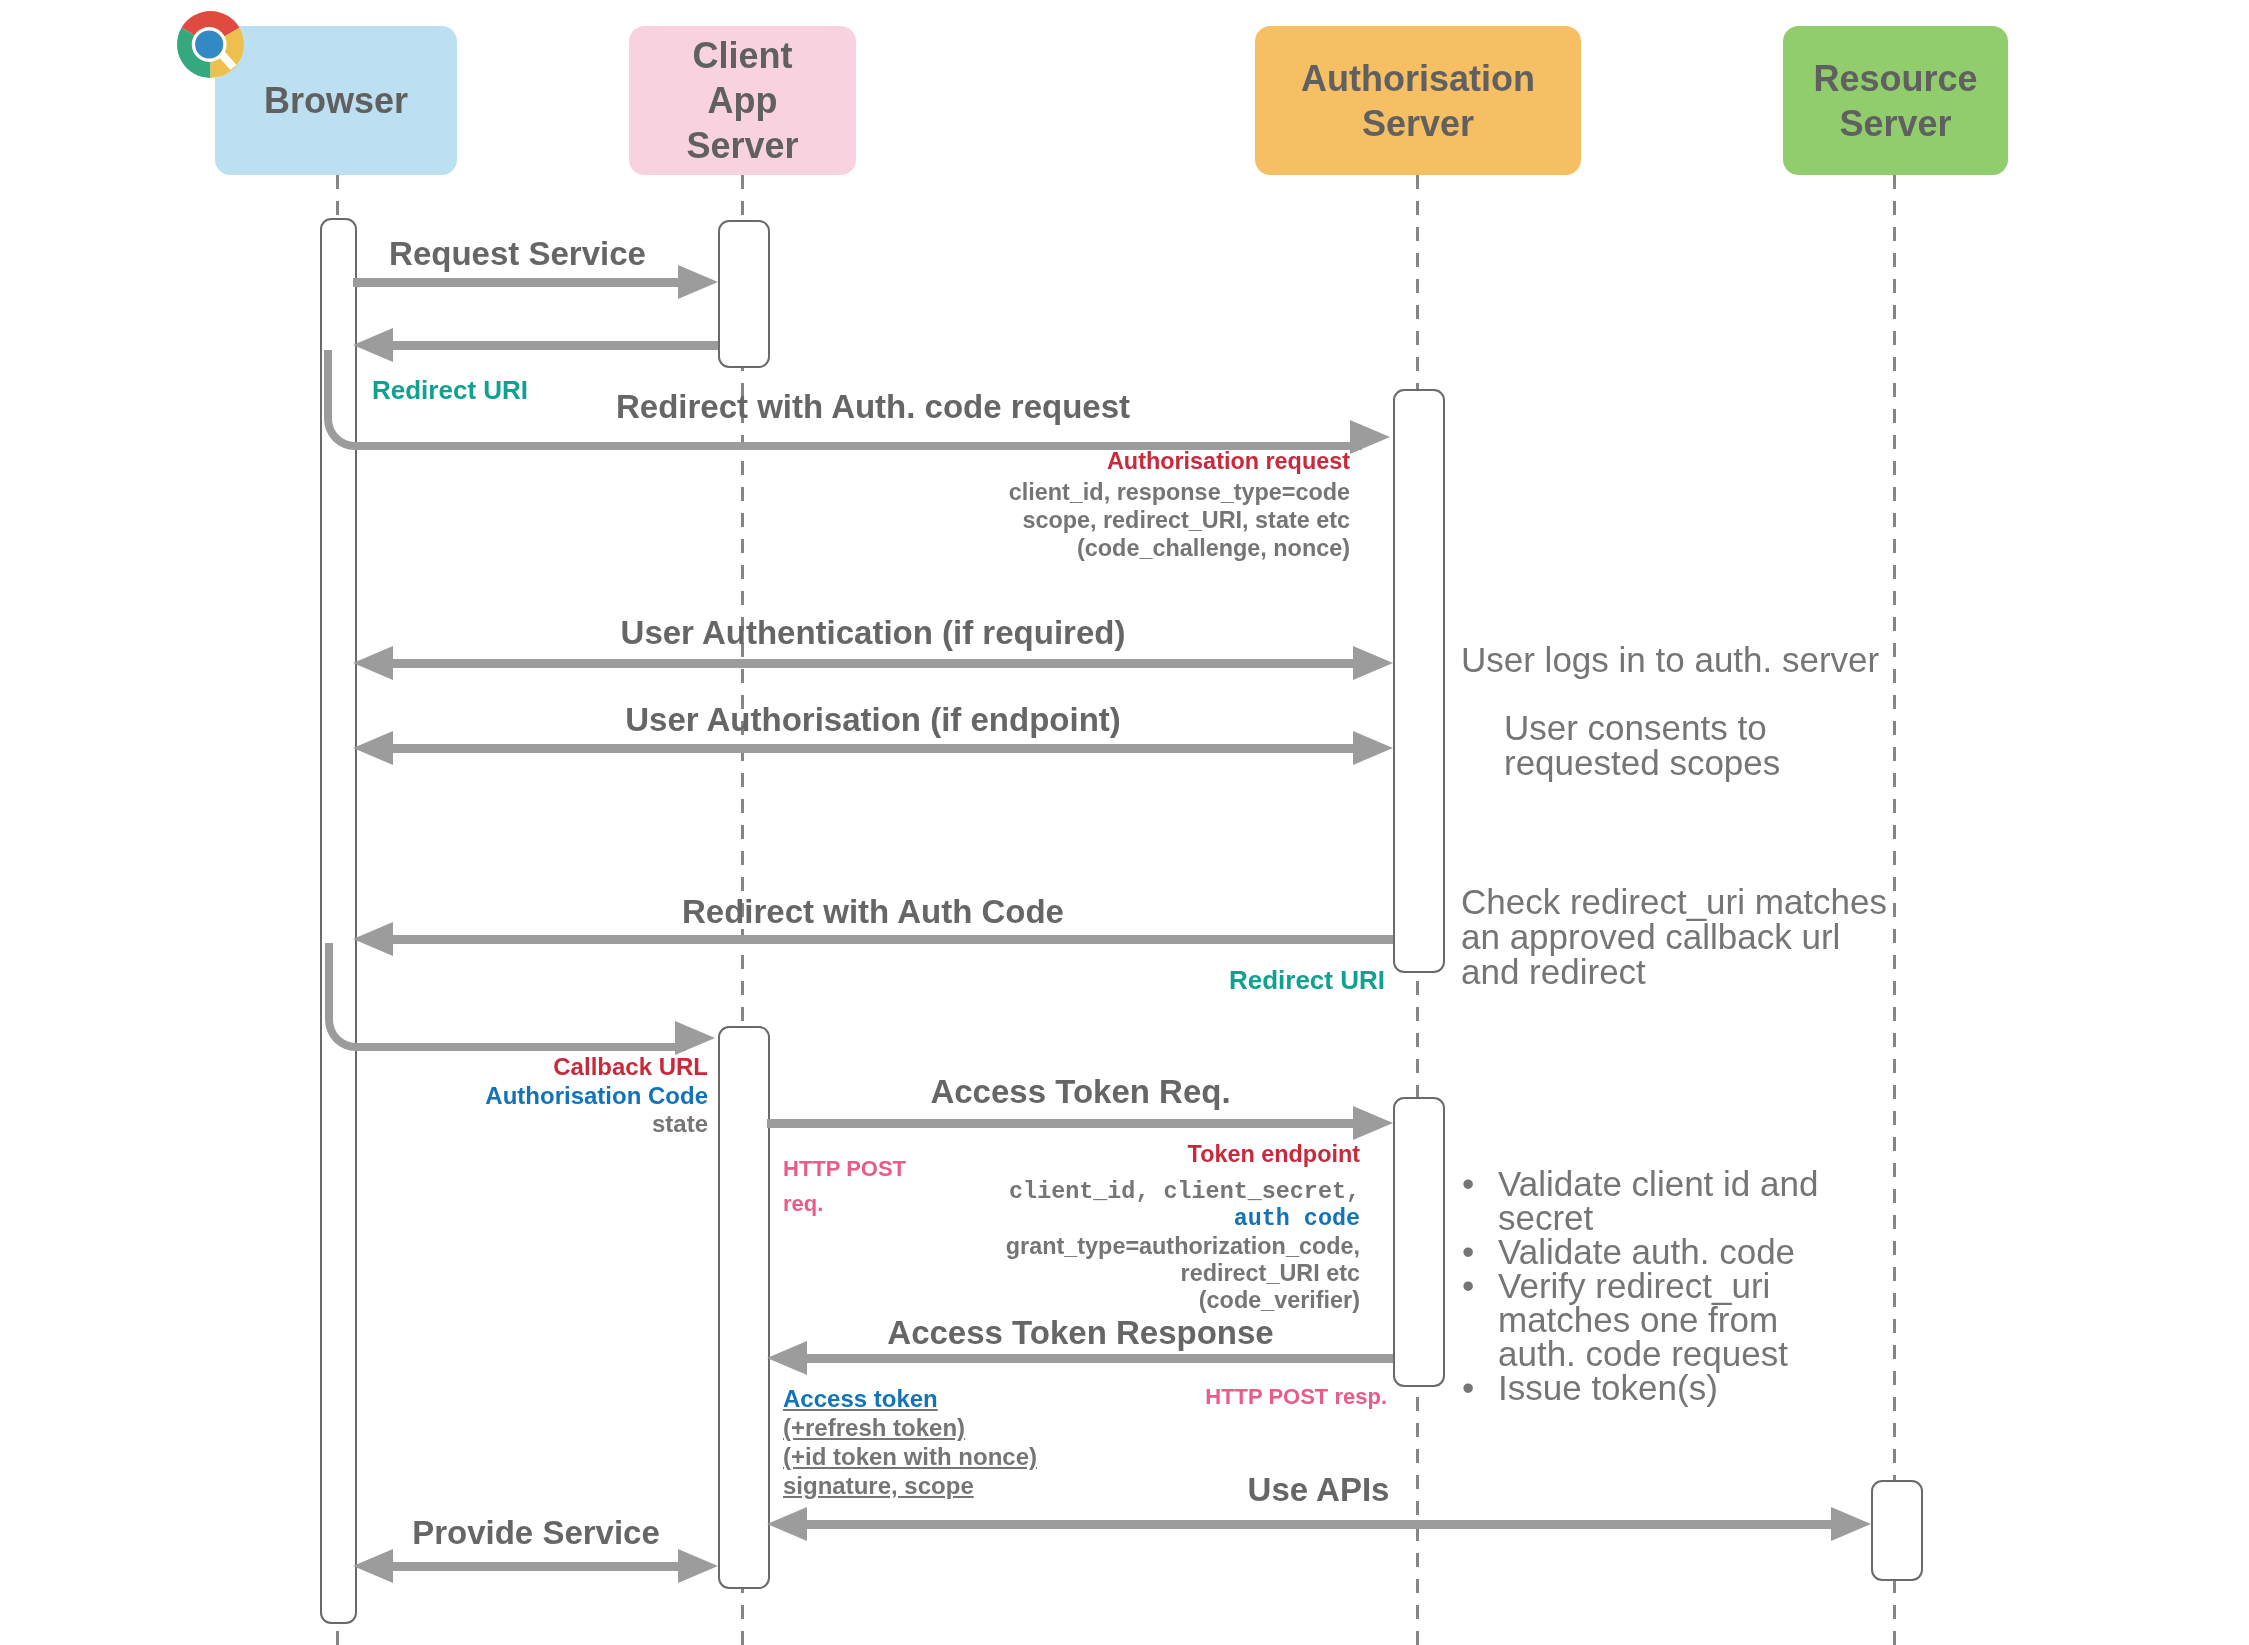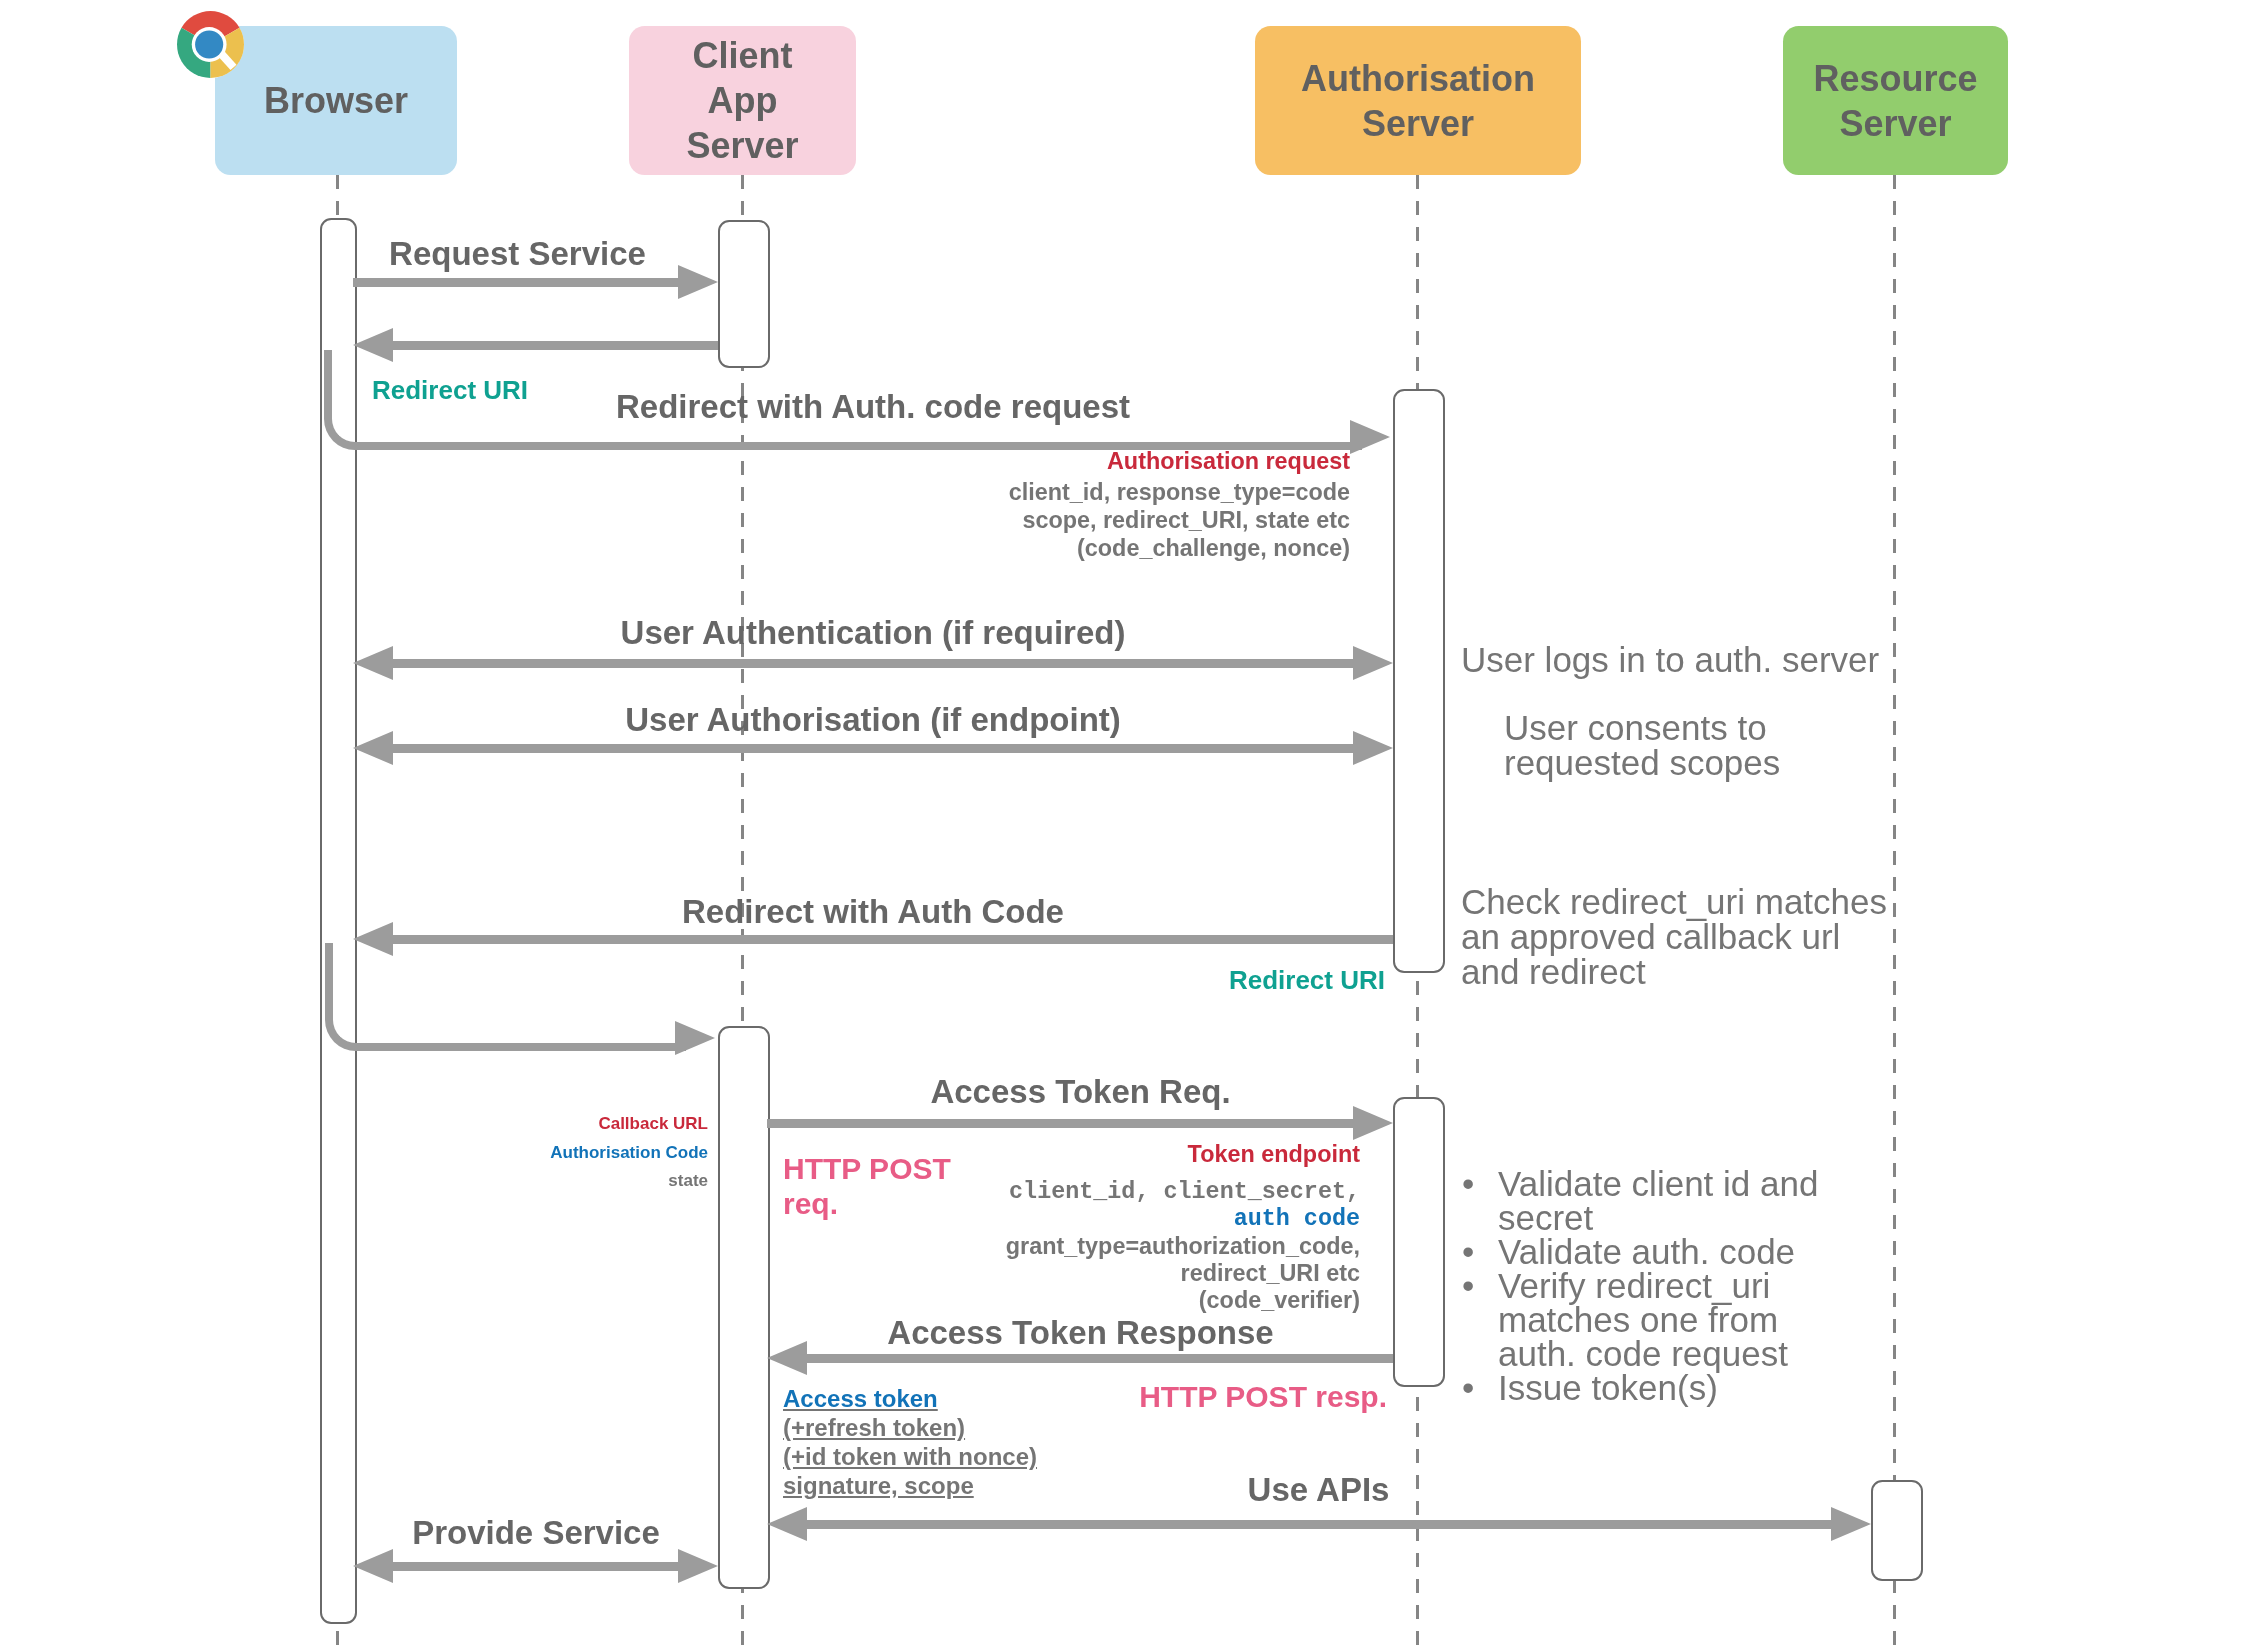"Callback URL" div.plabel { font-size: 17px -> 24px; top: 1110px -> 1053px }
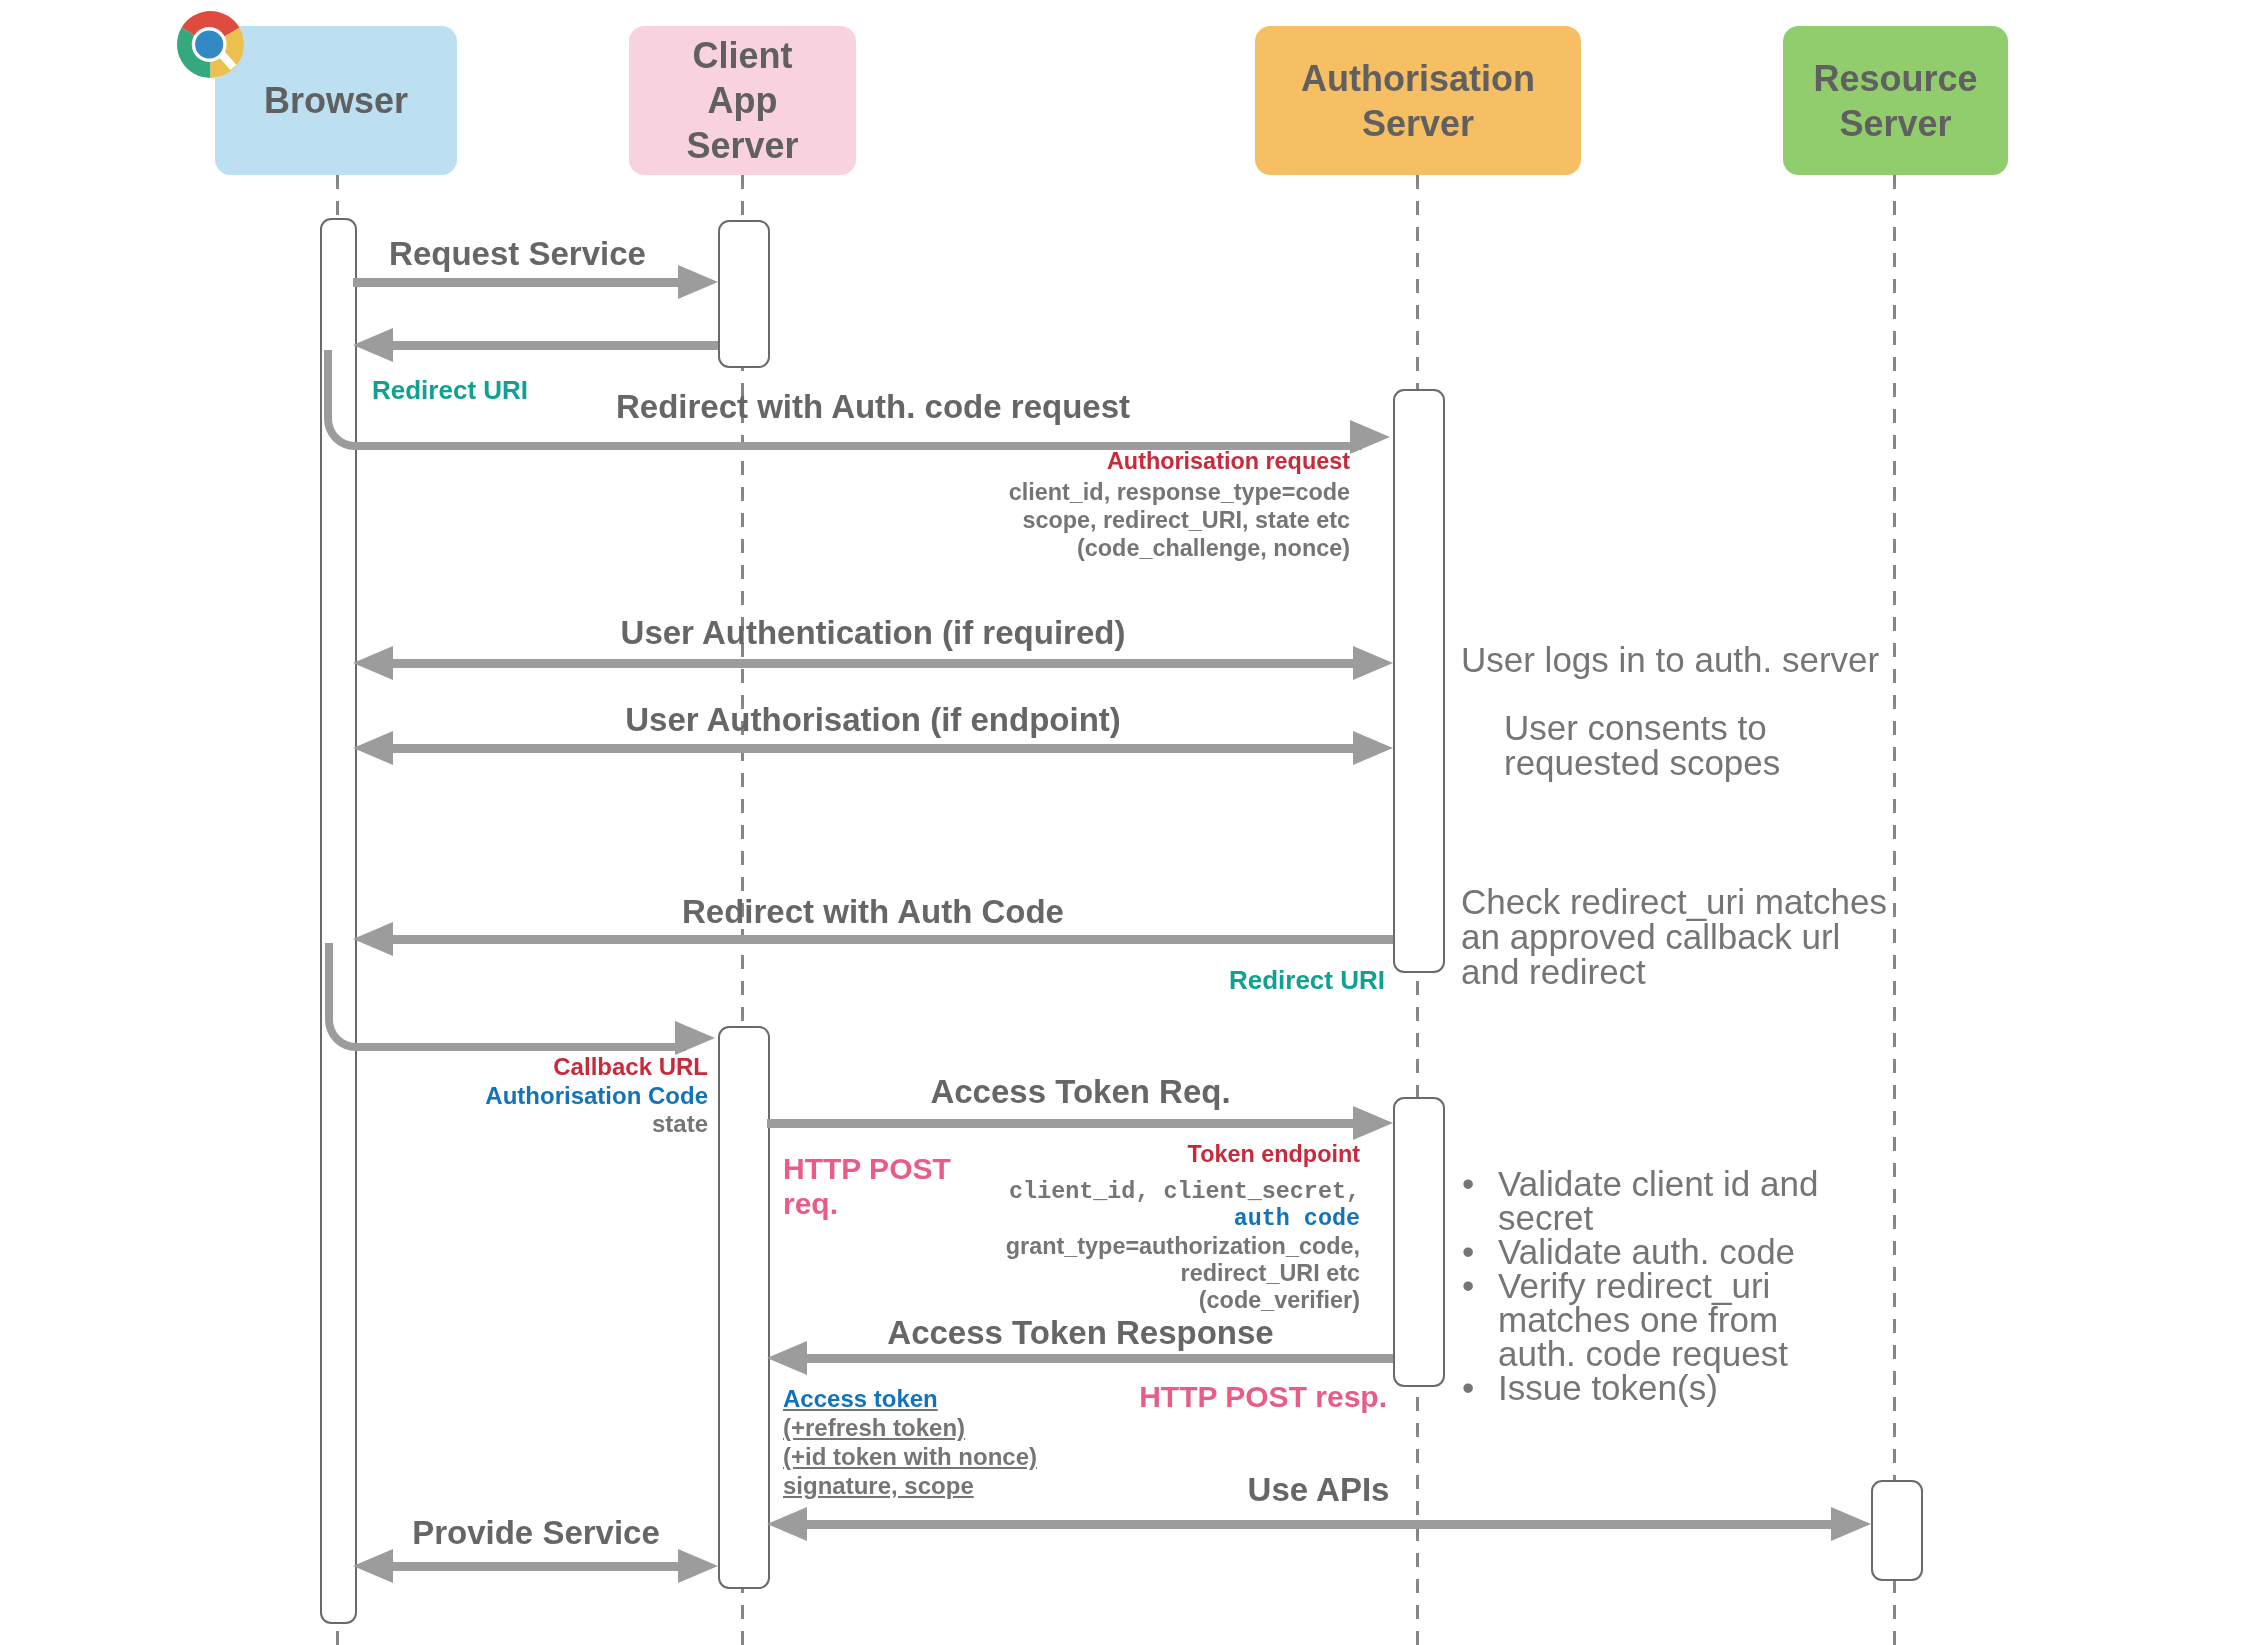"HTTP POST" .biglabel { font-size: 30px -> 22px }
